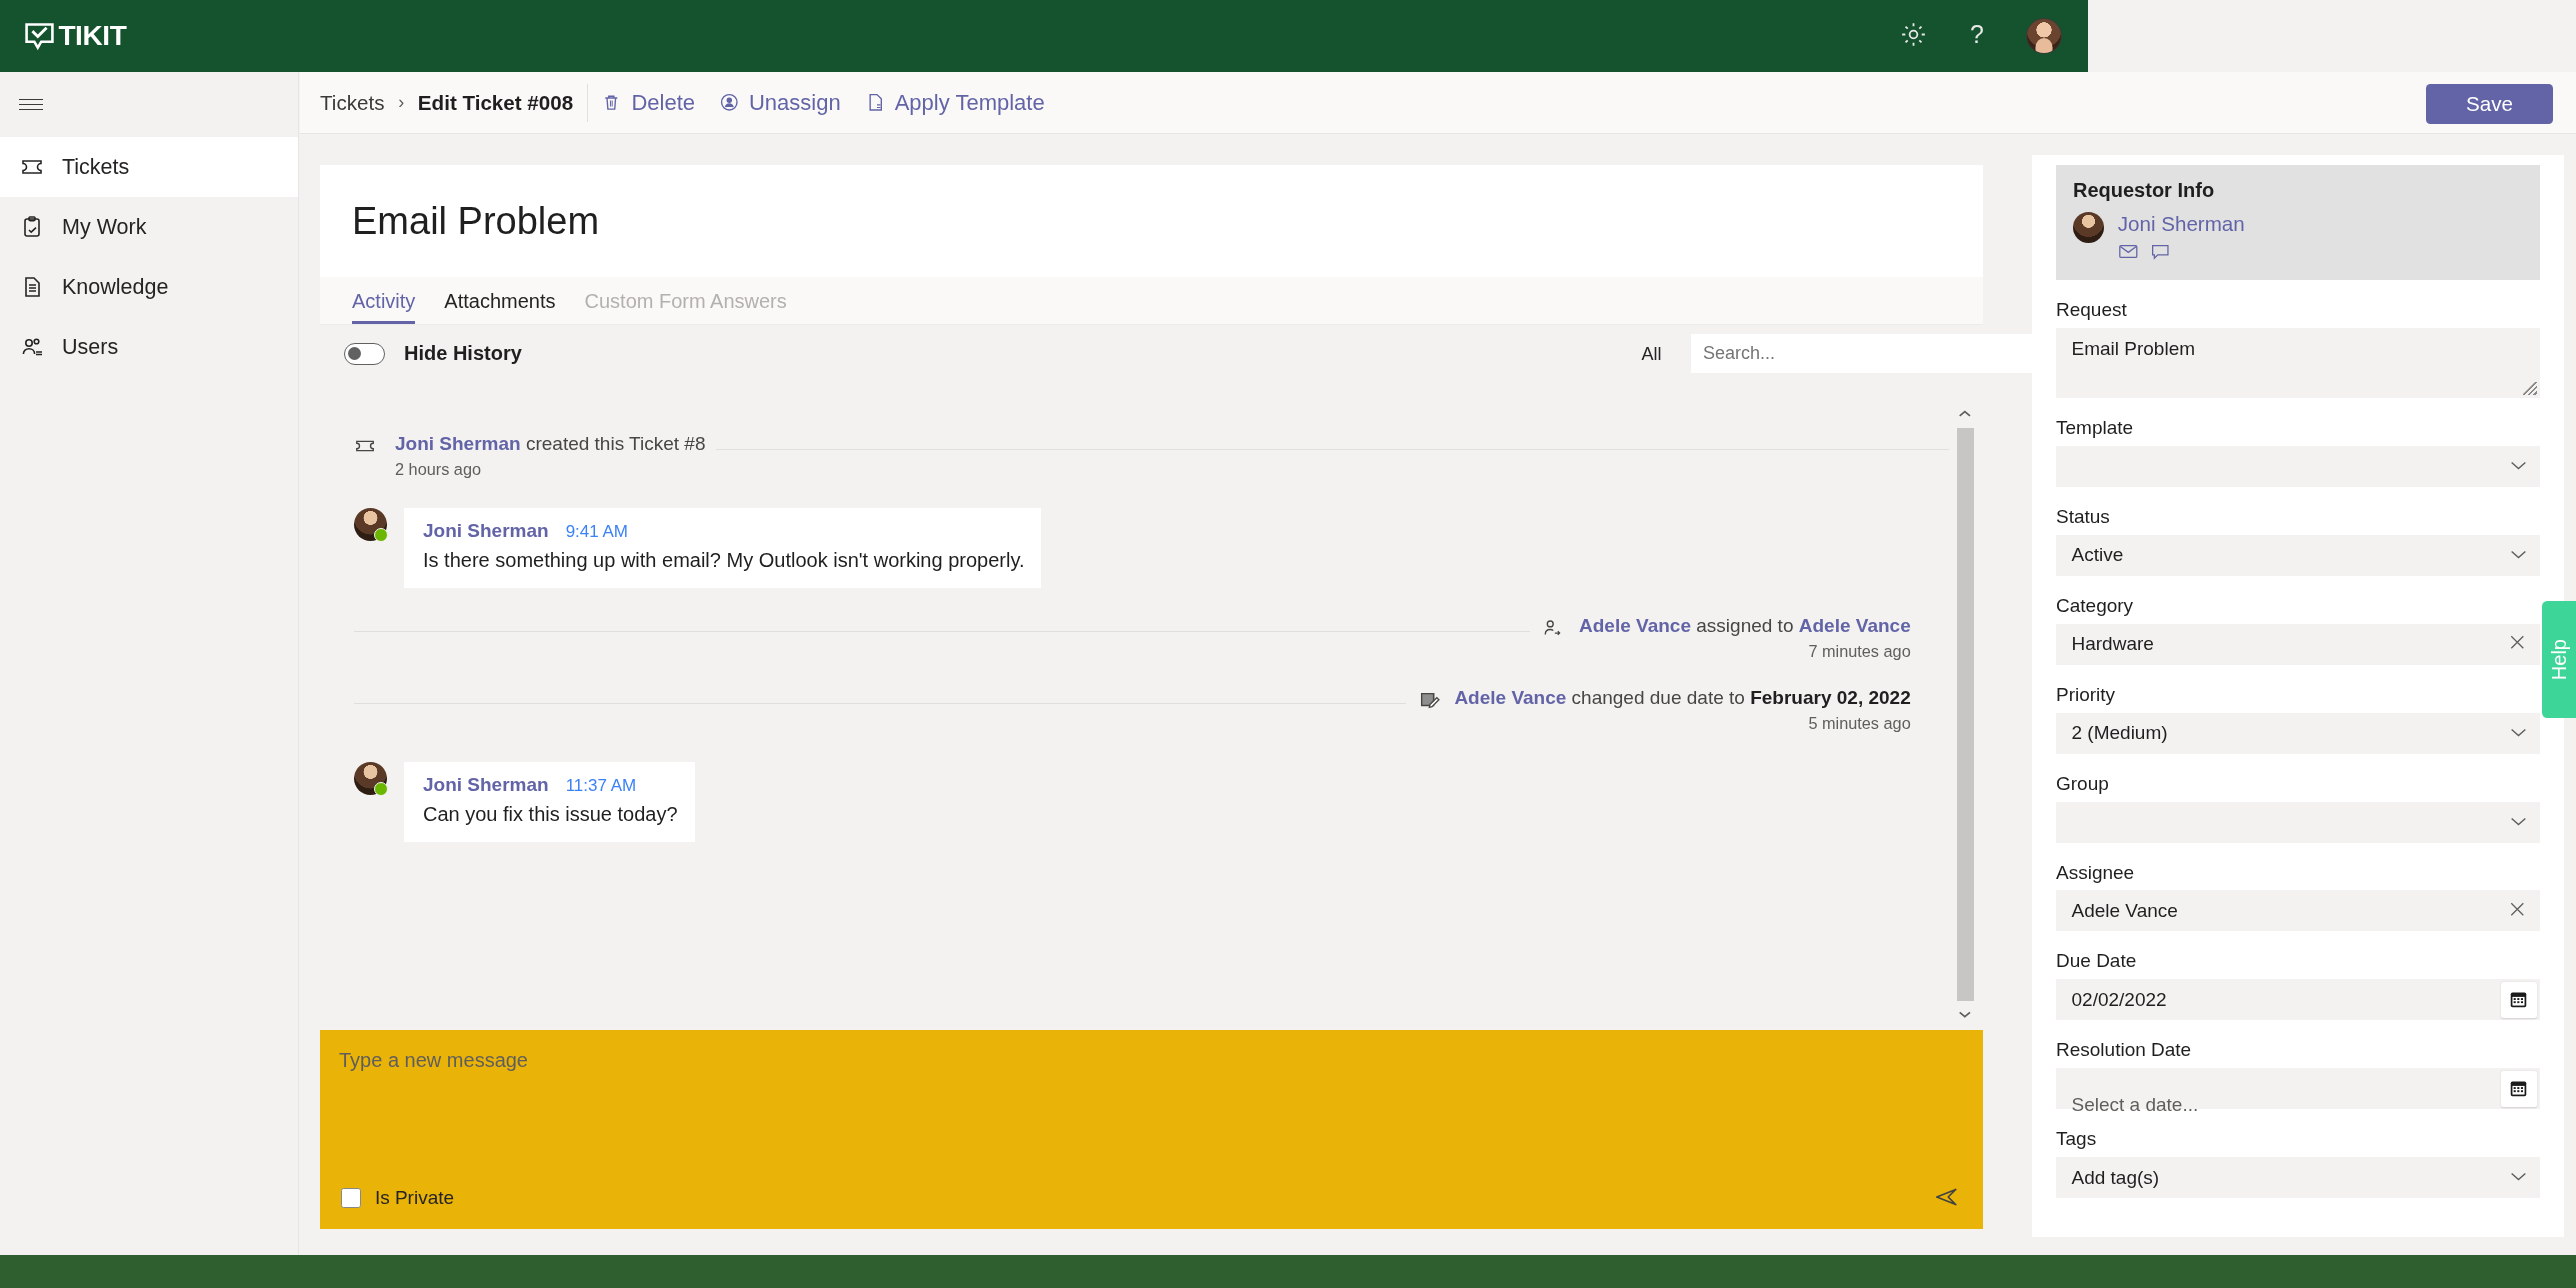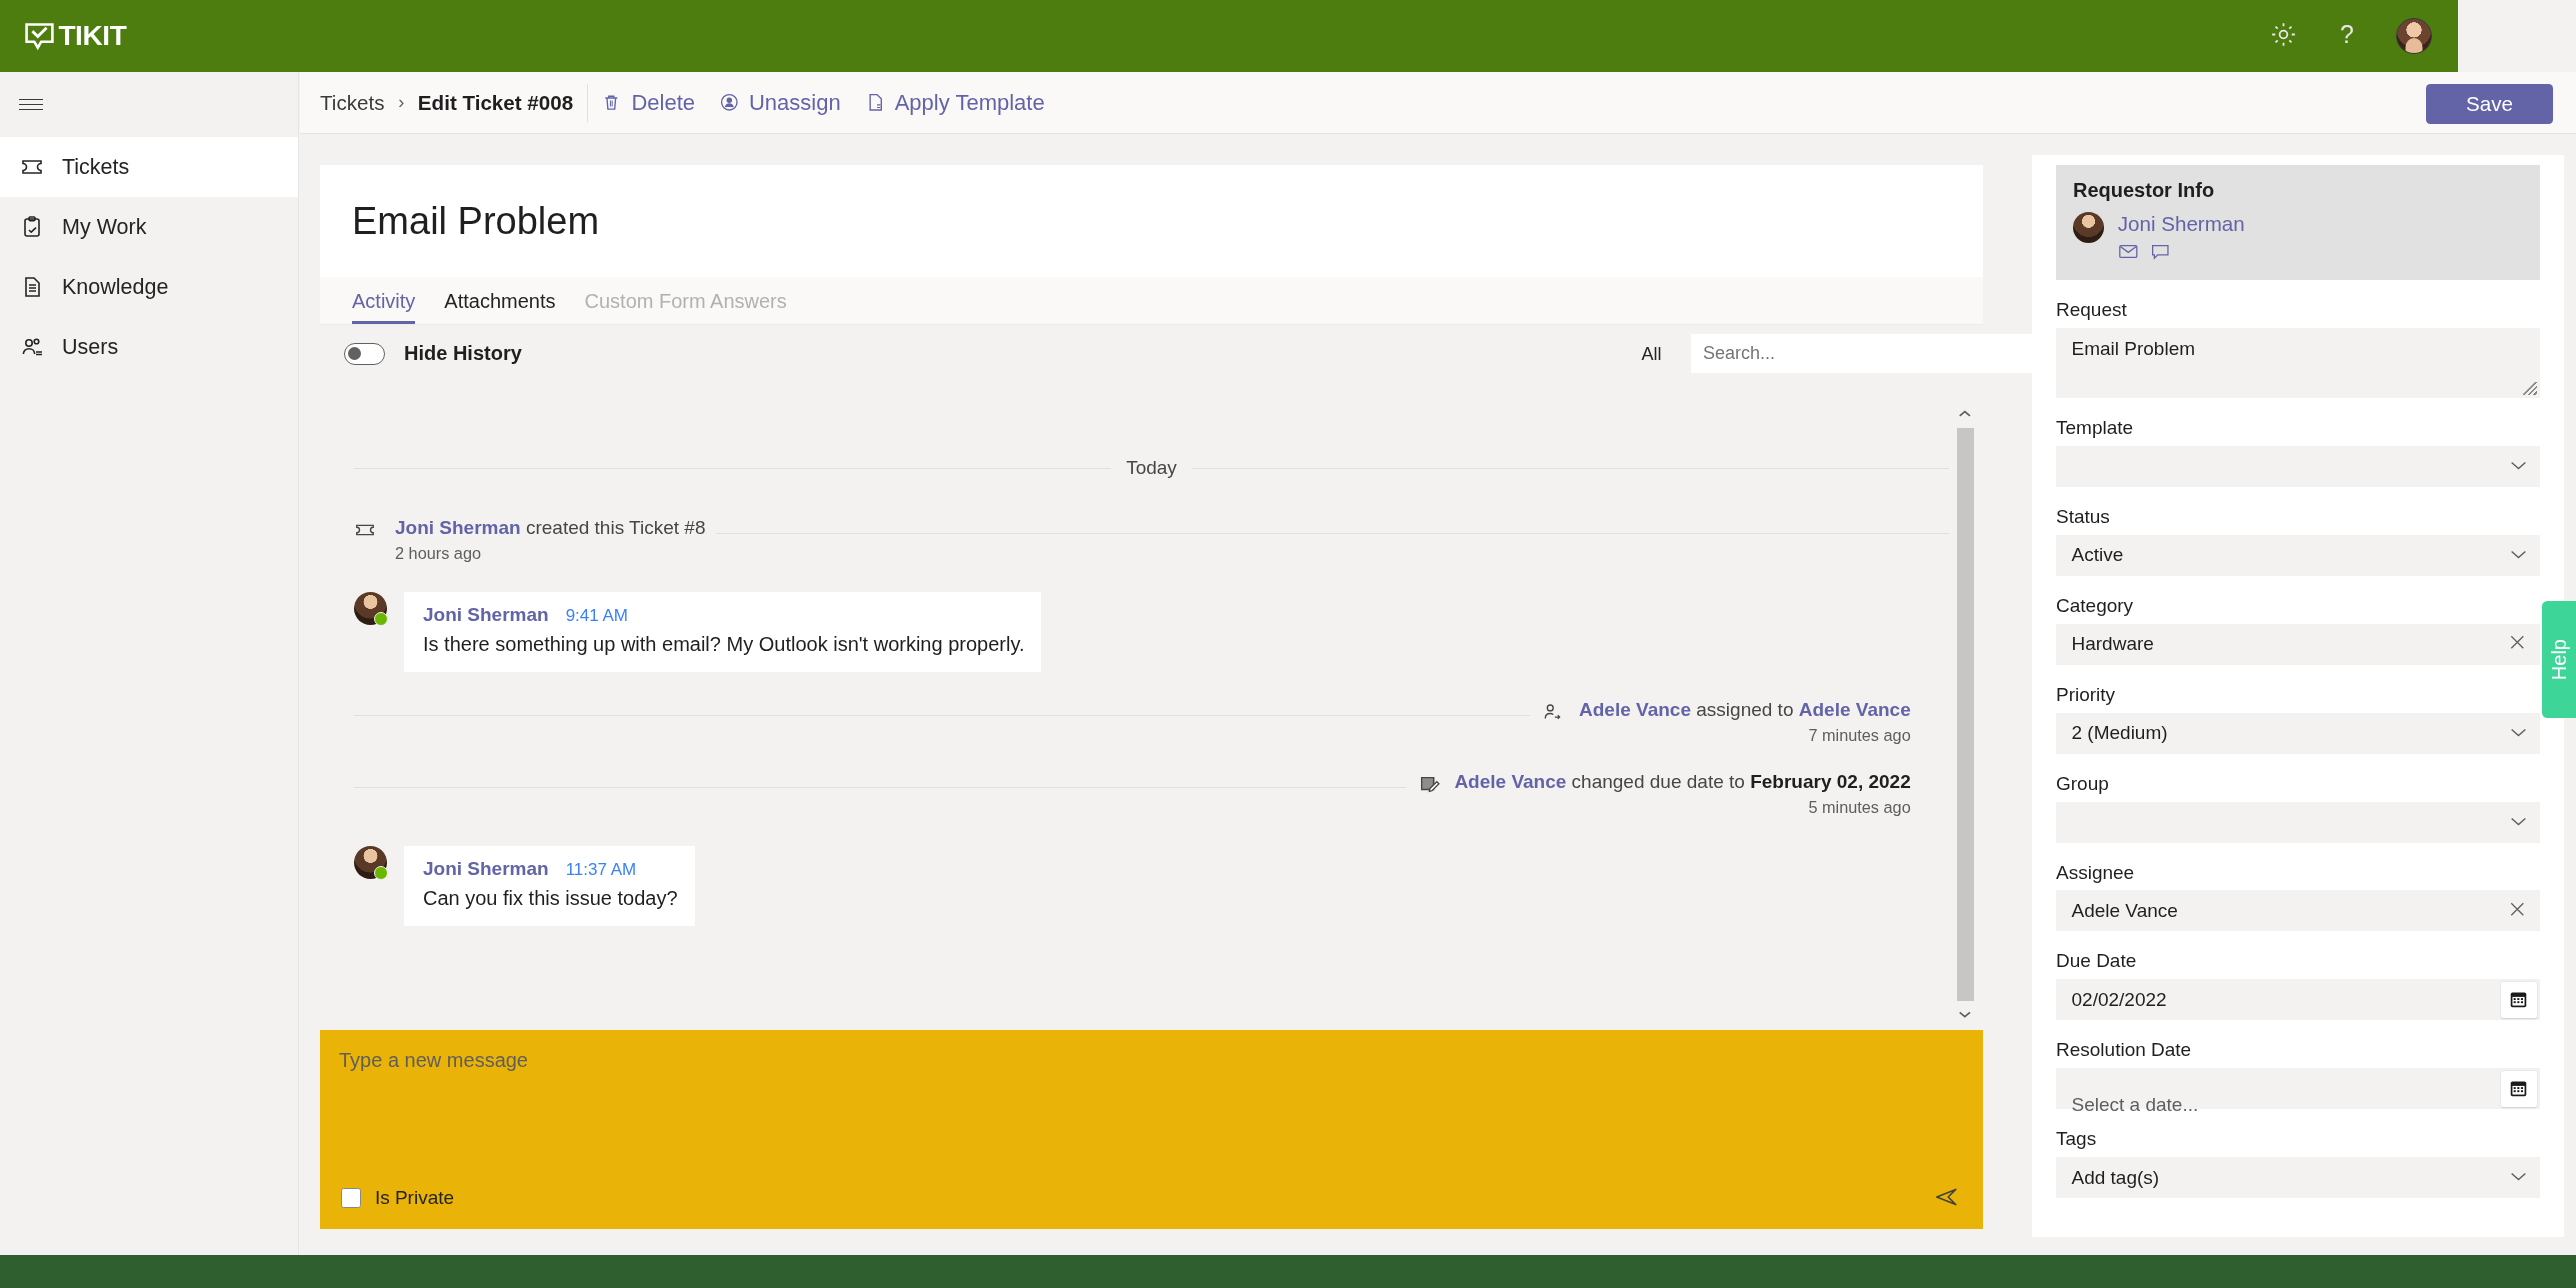"TIKIT" .topbar { background: #4d7c0f -> #14532d; width: 2458px -> 2088px }
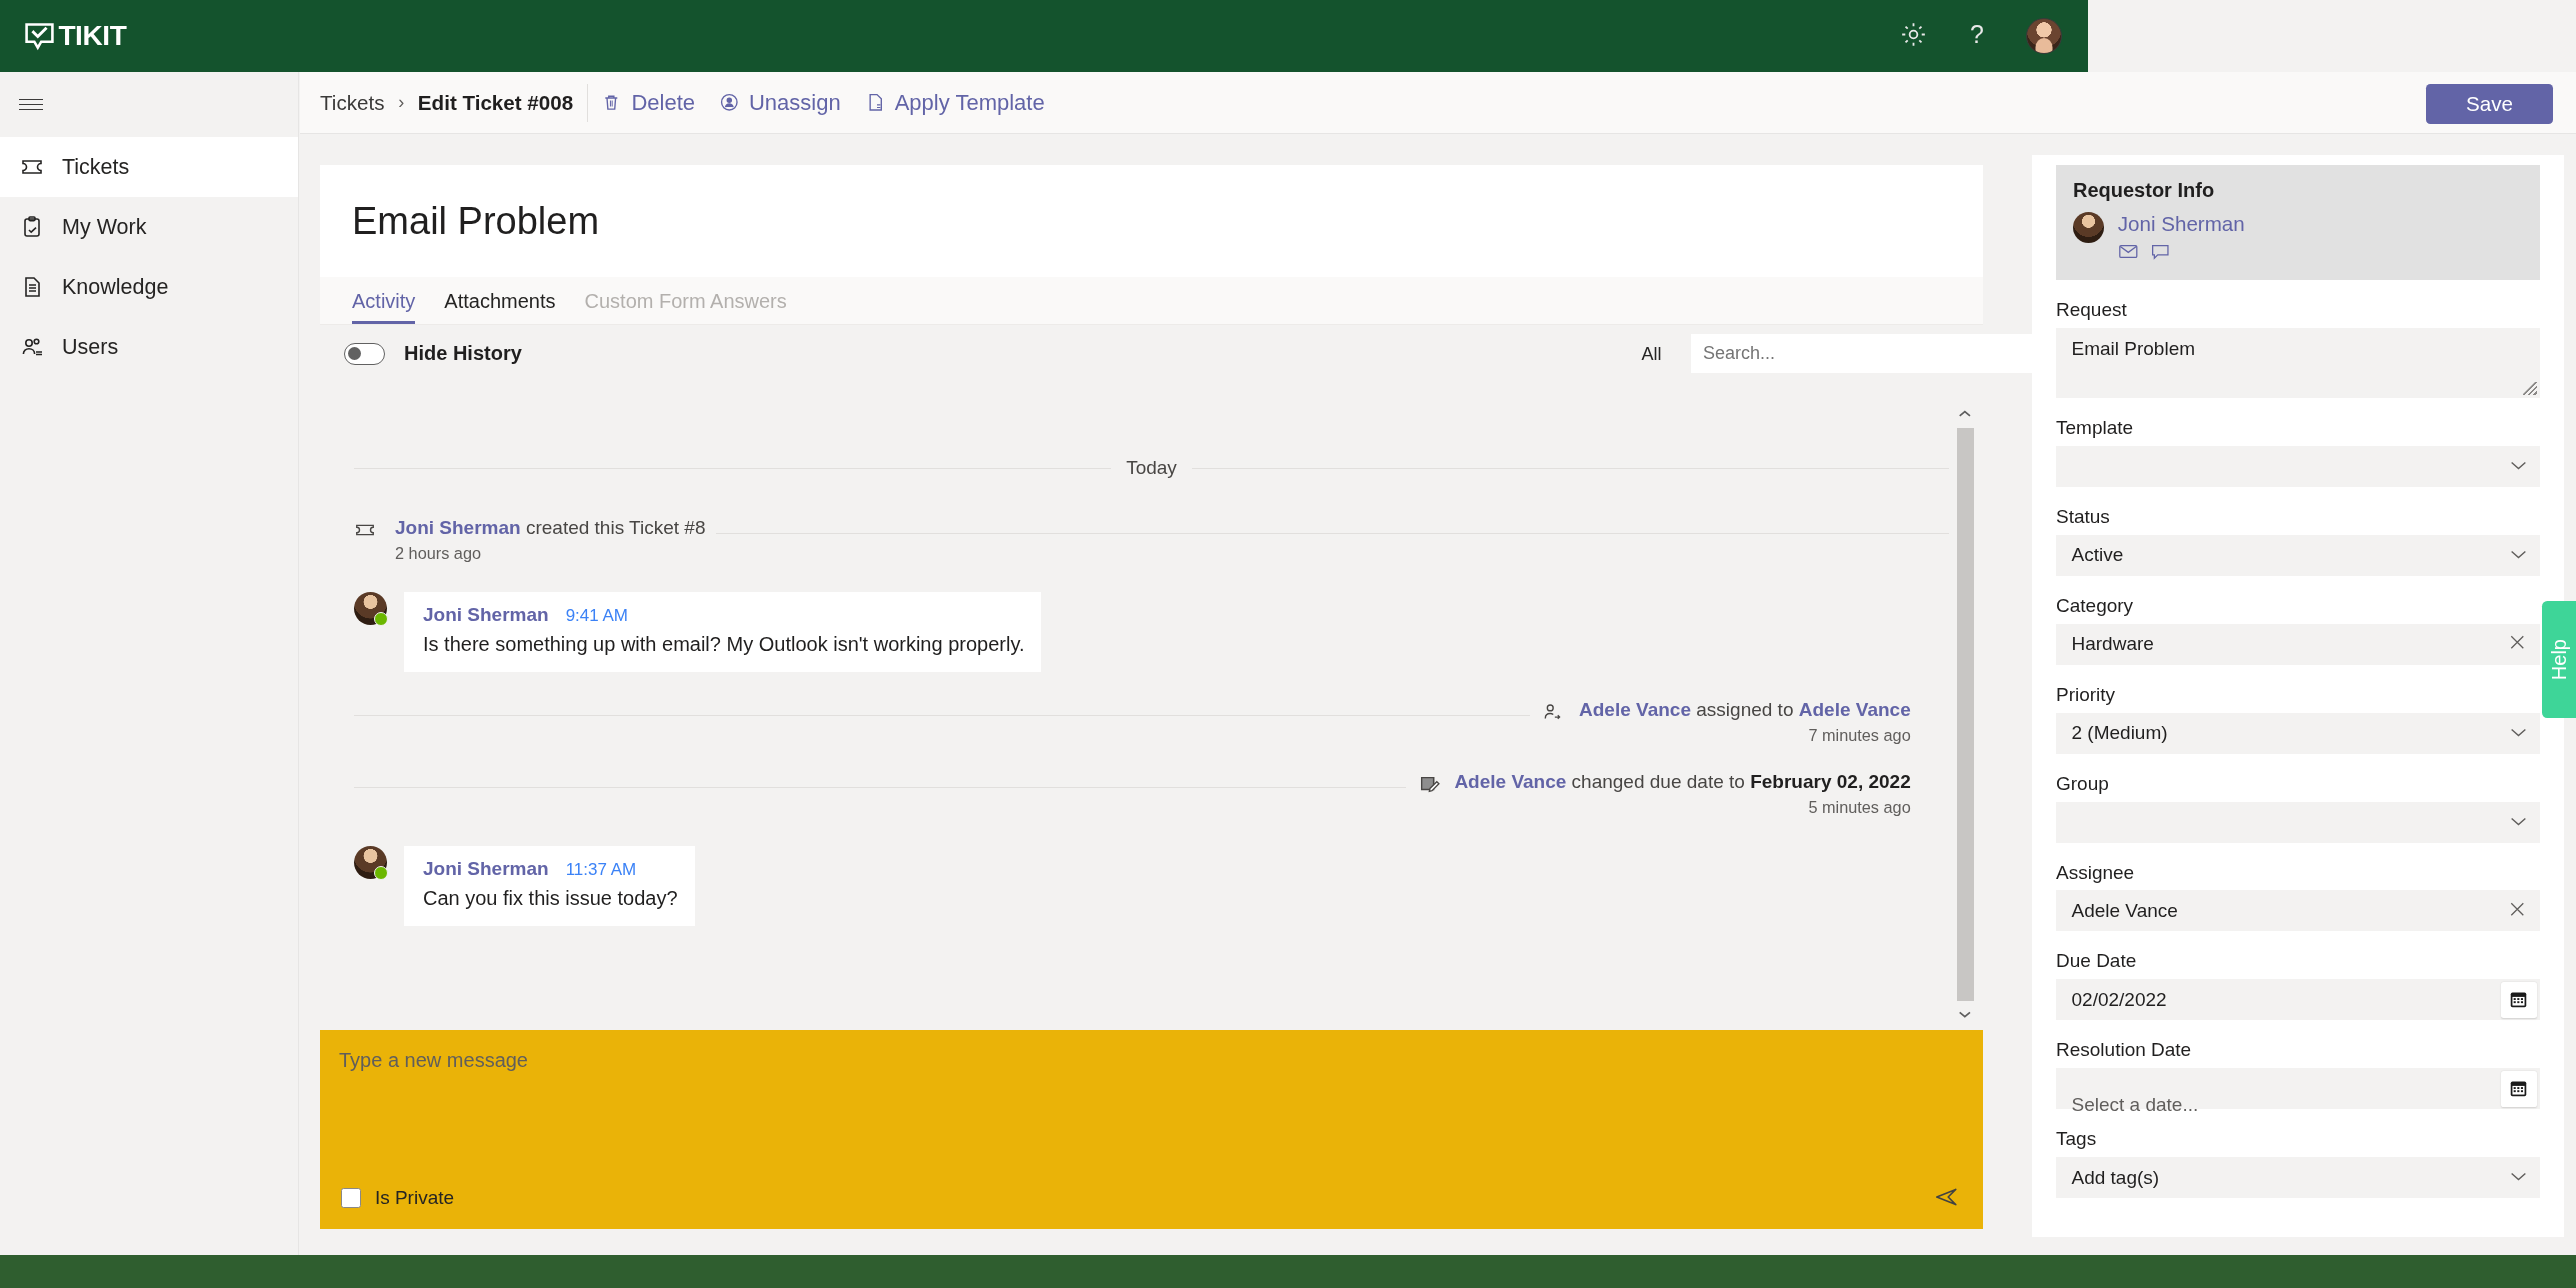"Today" div.daydiv { html: <div> <span></span> <span>Today</span> <span></span> </div> -> none }
